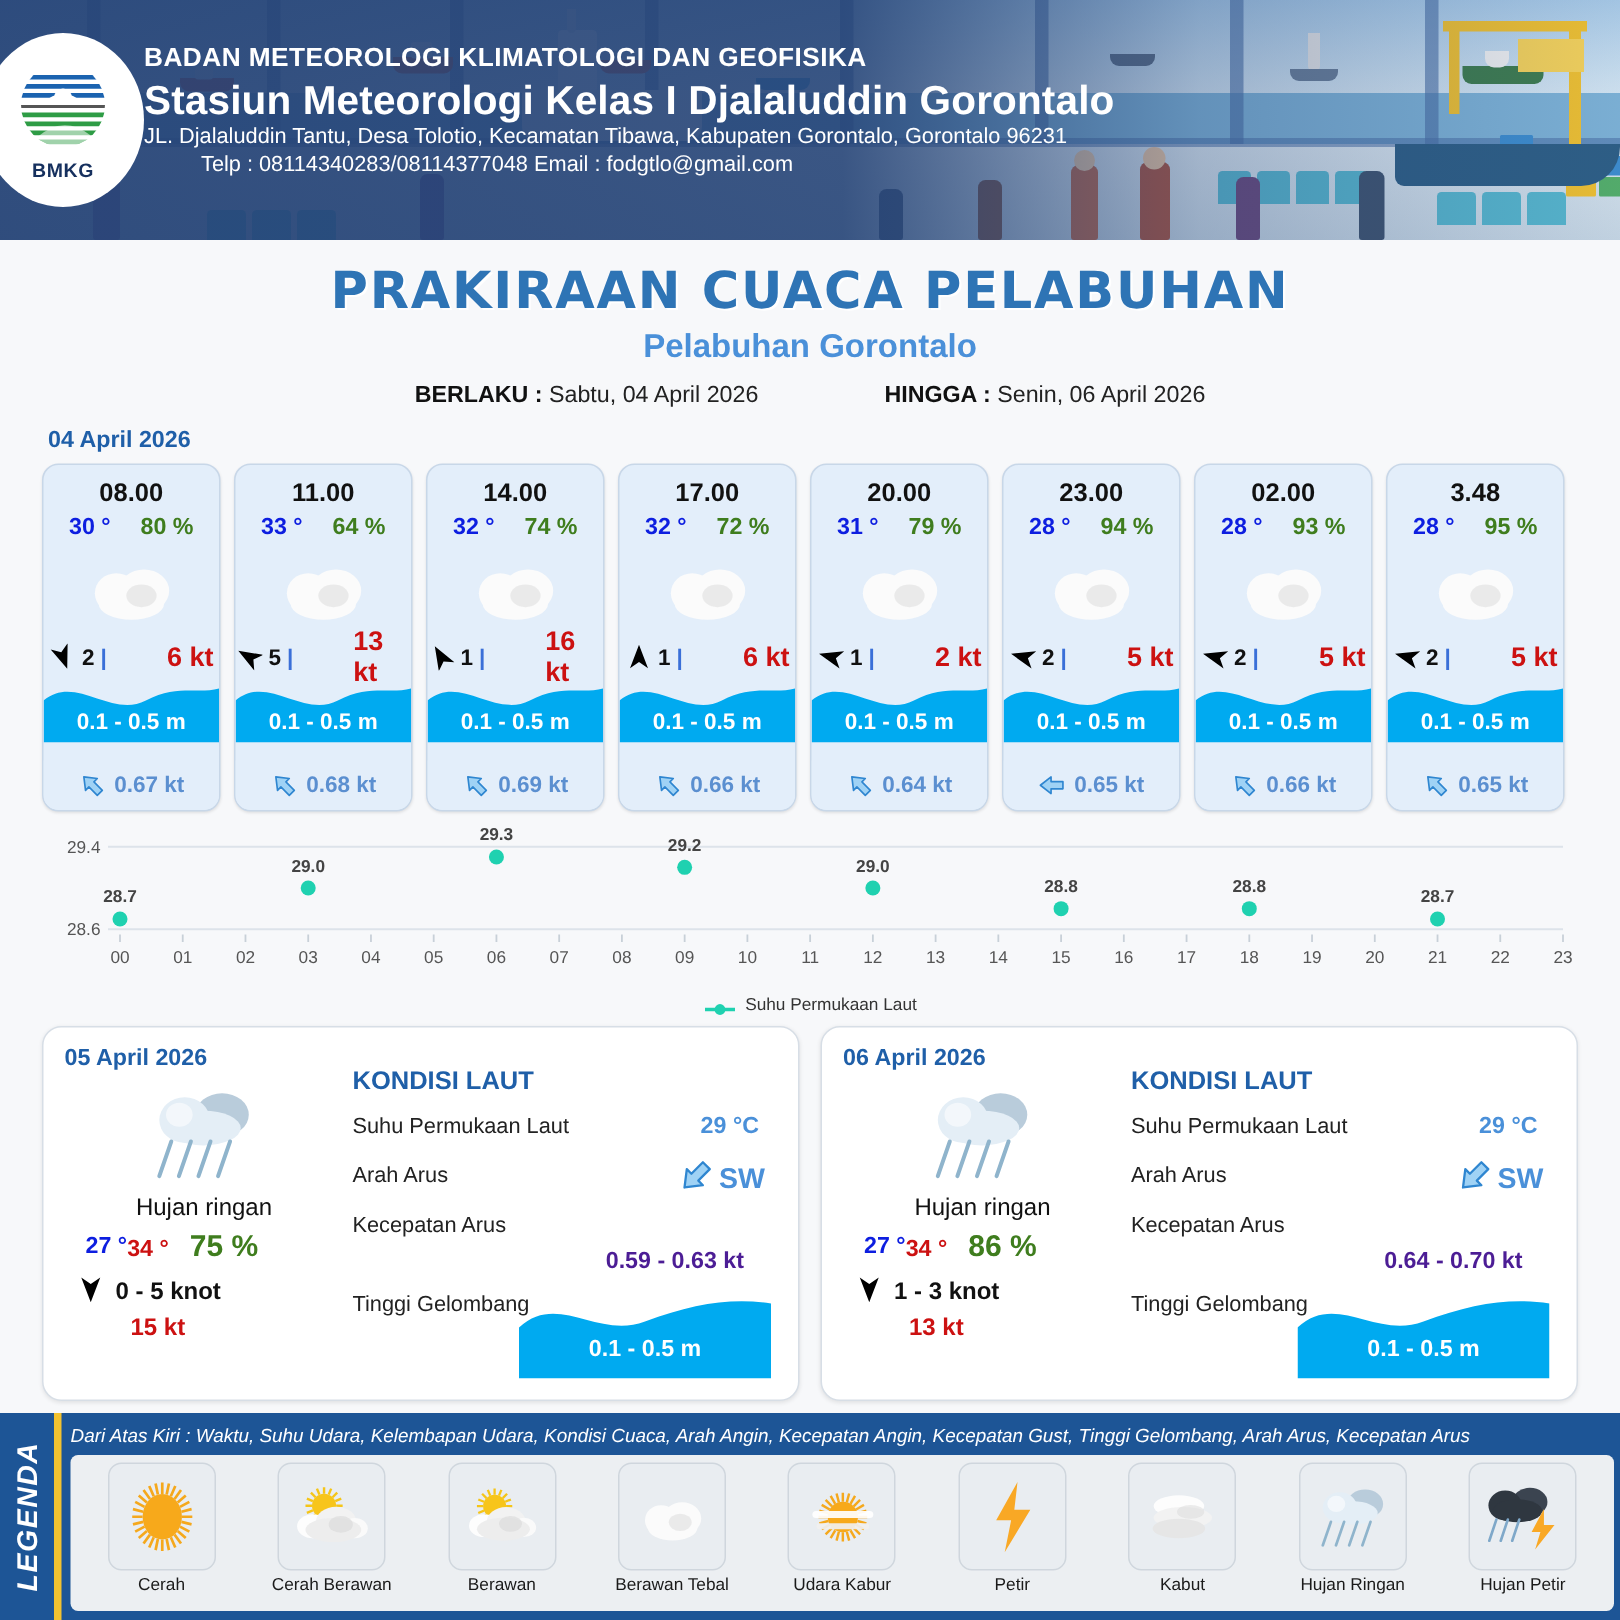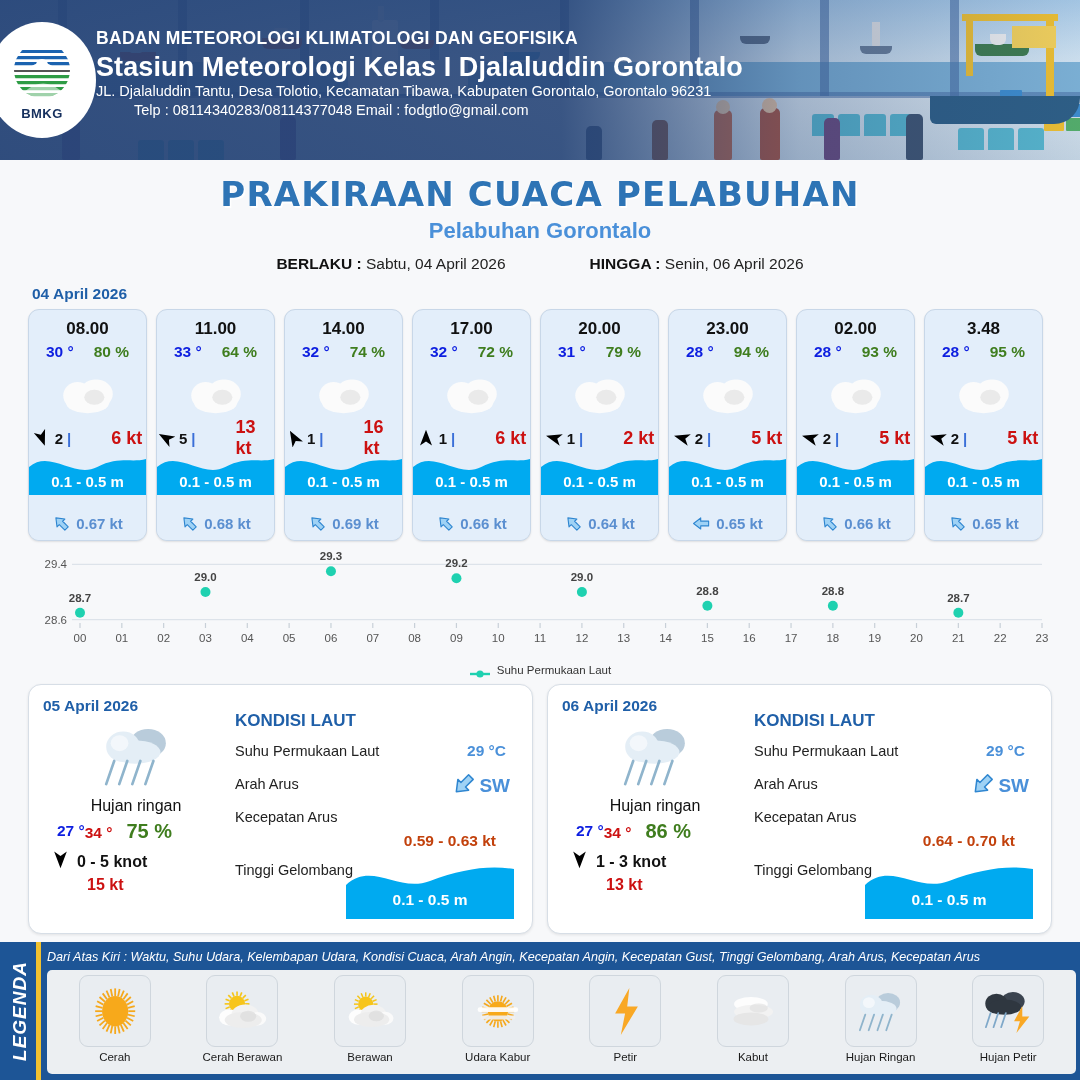"0.59 - 0.63 kt" .p-cur-val { color: #c2410c -> #4c1d95 }
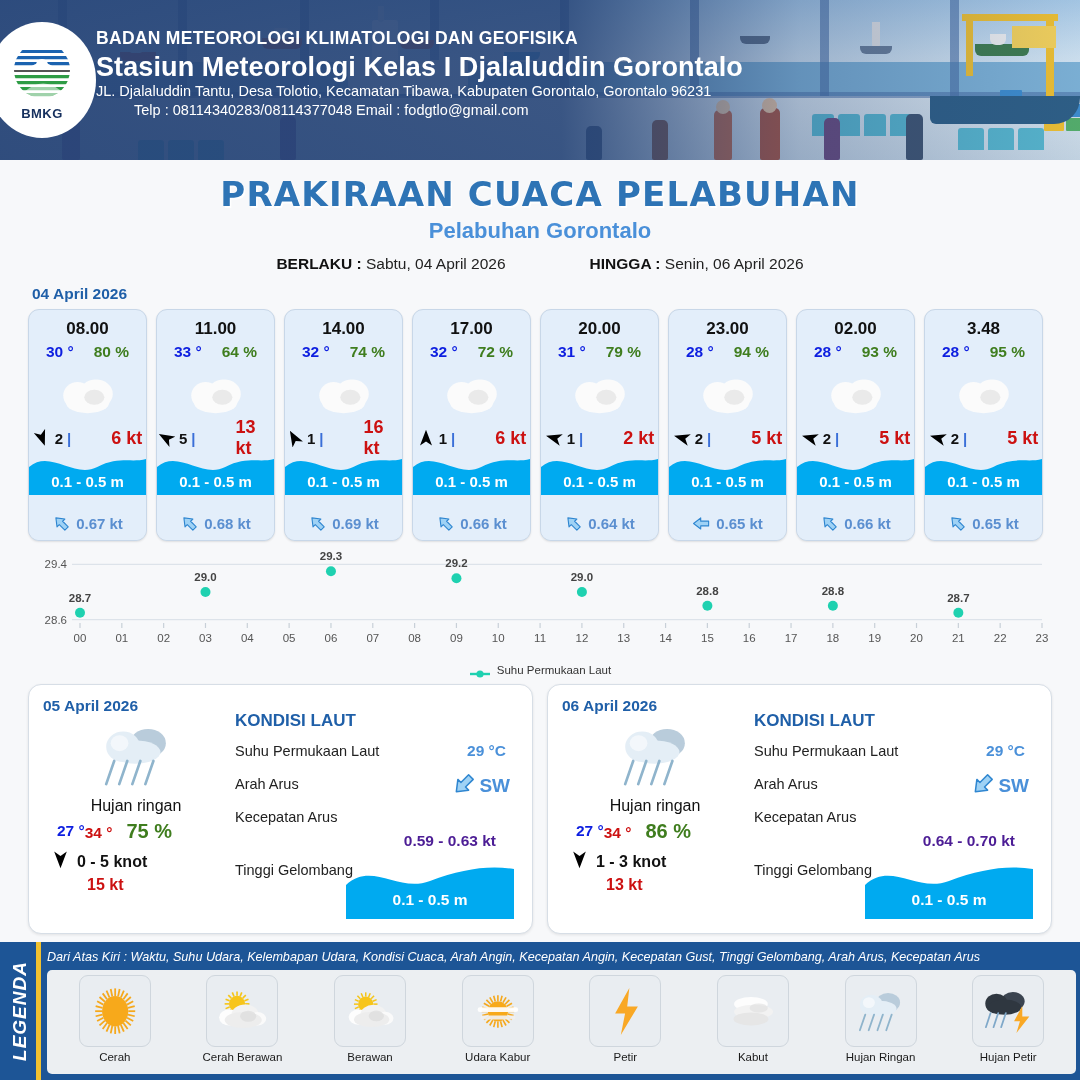"Berawan Tebal" div.leg-item { html: none -> <div> <div> <svg> <ellipse></ellipse> <ellipse></ellipse> <ellipse></ellipse> <ellipse></ellipse> </svg> </div> <div>Berawan Tebal</div> </div> }
